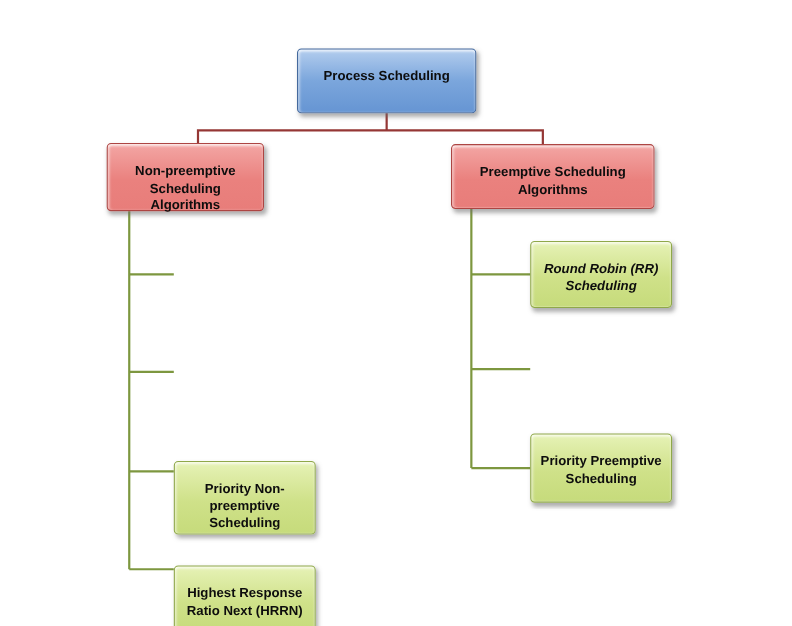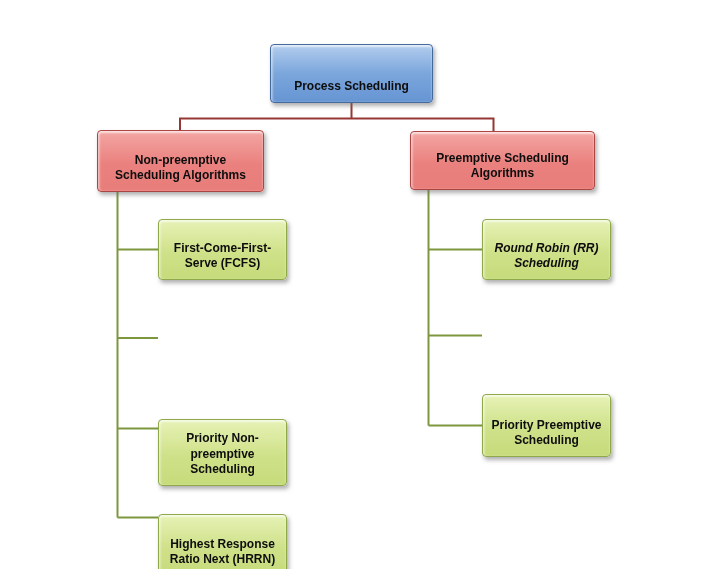"Process Scheduling" .node { align-items: flex-end -> flex-start; padding: 7px 6px -> 17px 6px }
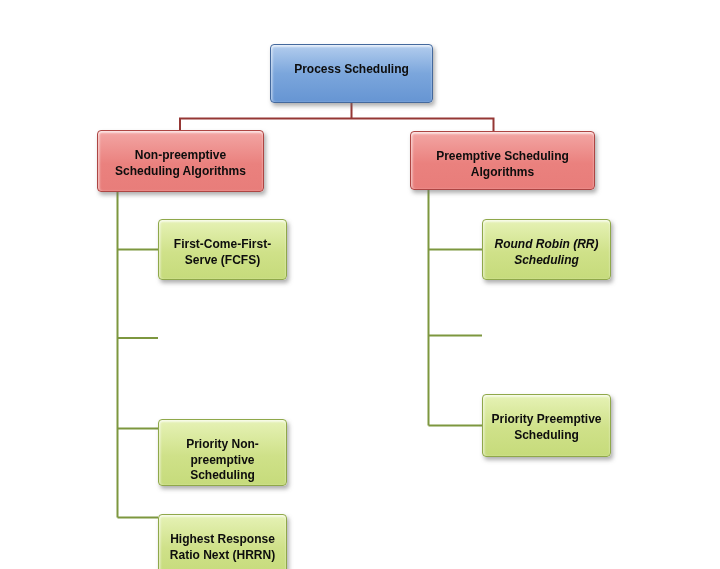"Non-preemptive" .node.branch-left { width: 167px -> 143px }
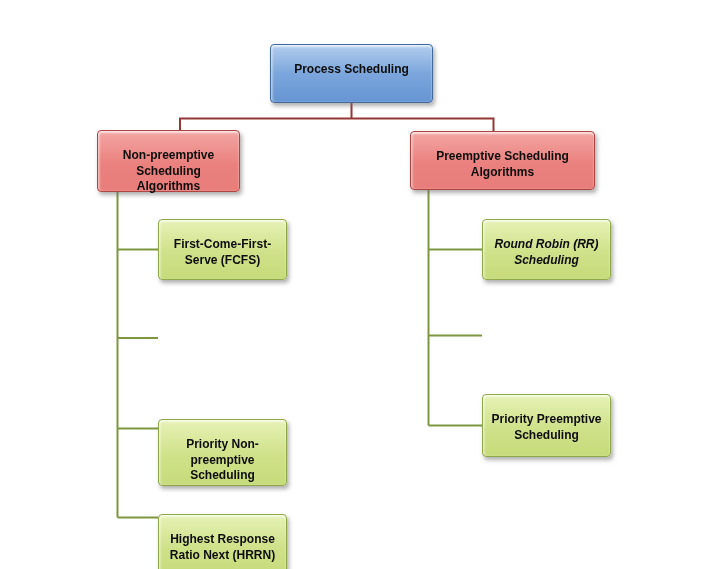"First-Come-First-" div.node { html: <div> <span>First-Come-First- Serve (FCFS)</span> </div> -> none }
